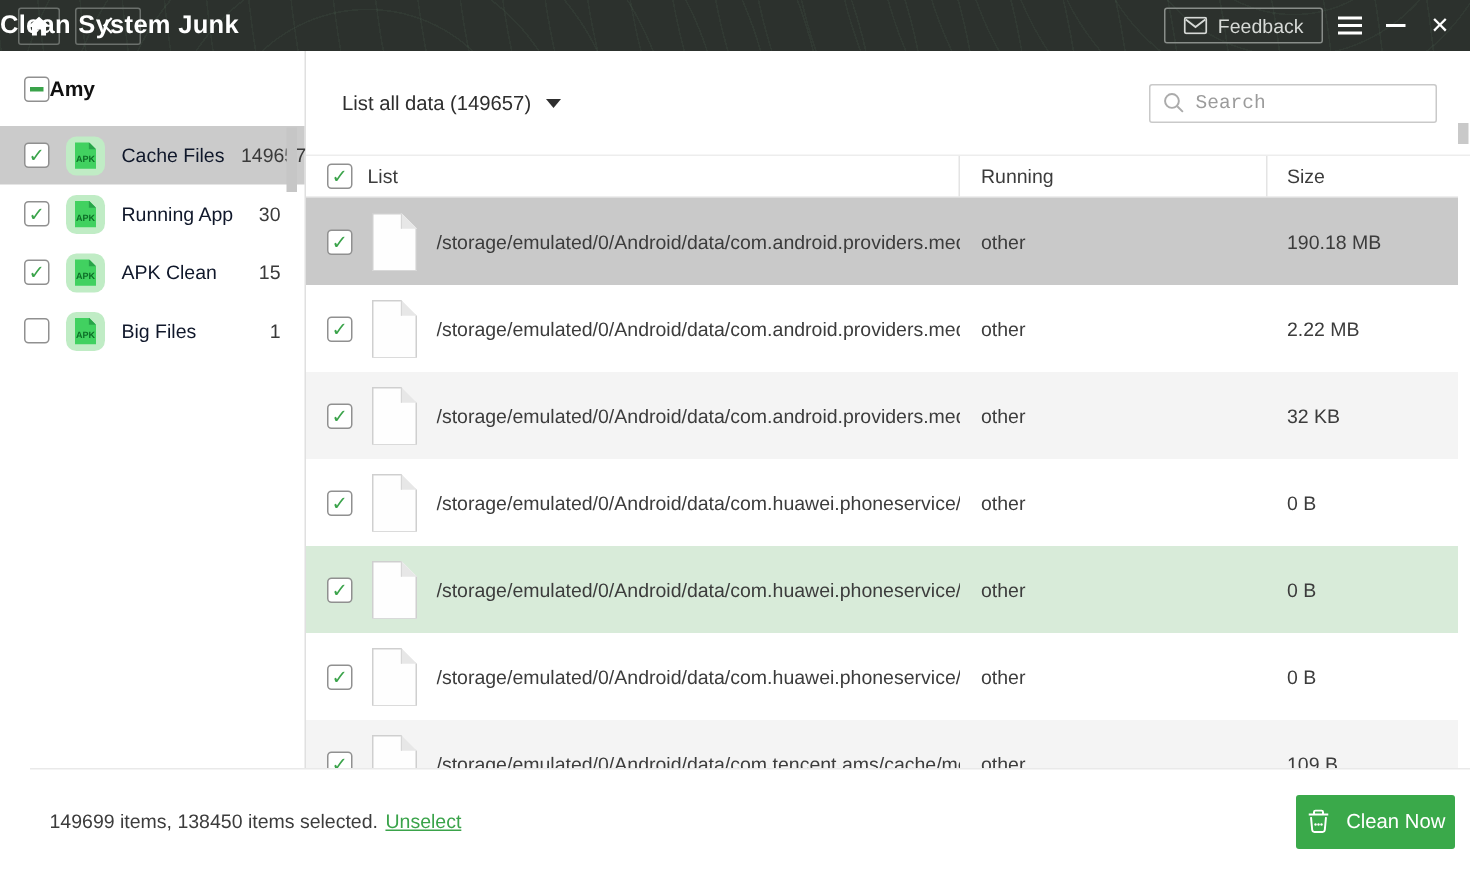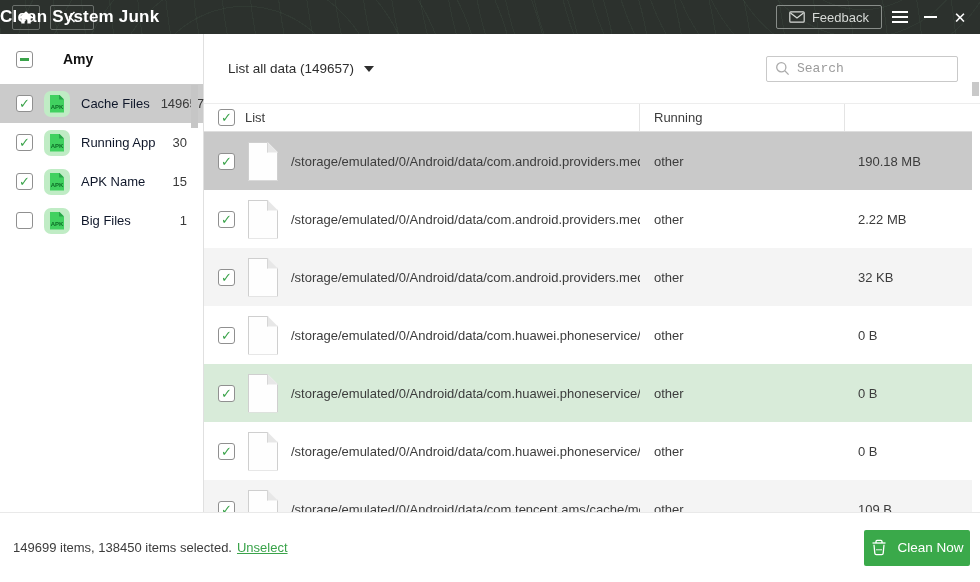"Amy" .sidebar-header { gap: 30px -> 0 }
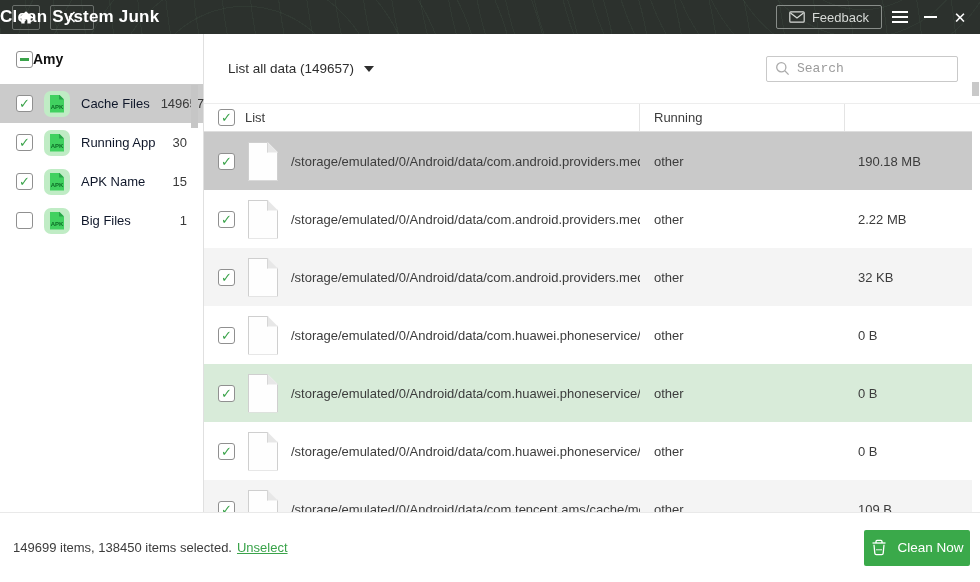"Size" div.th-size { html: none -> <div>Size</div> }
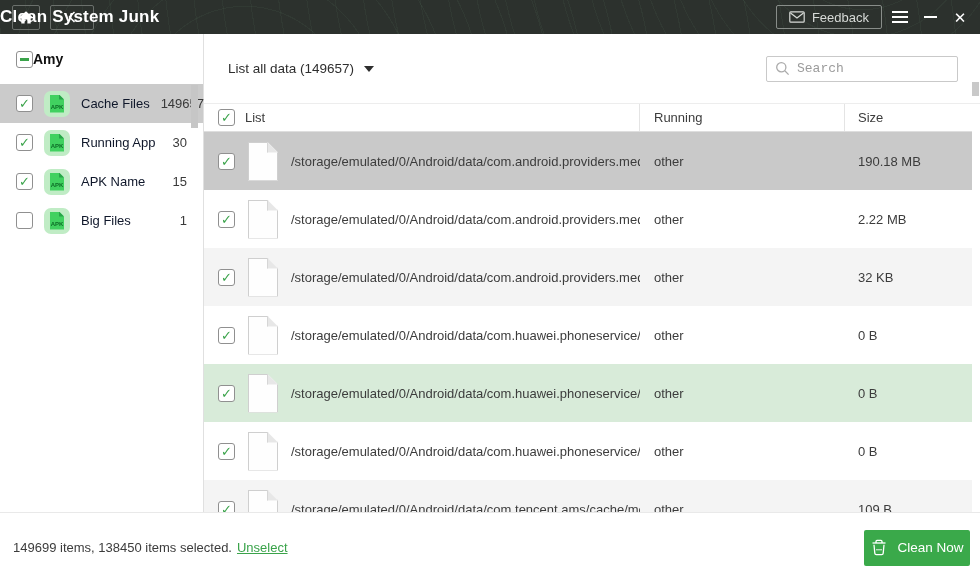"APK Name" span.sb-label { text: Name -> Clean }
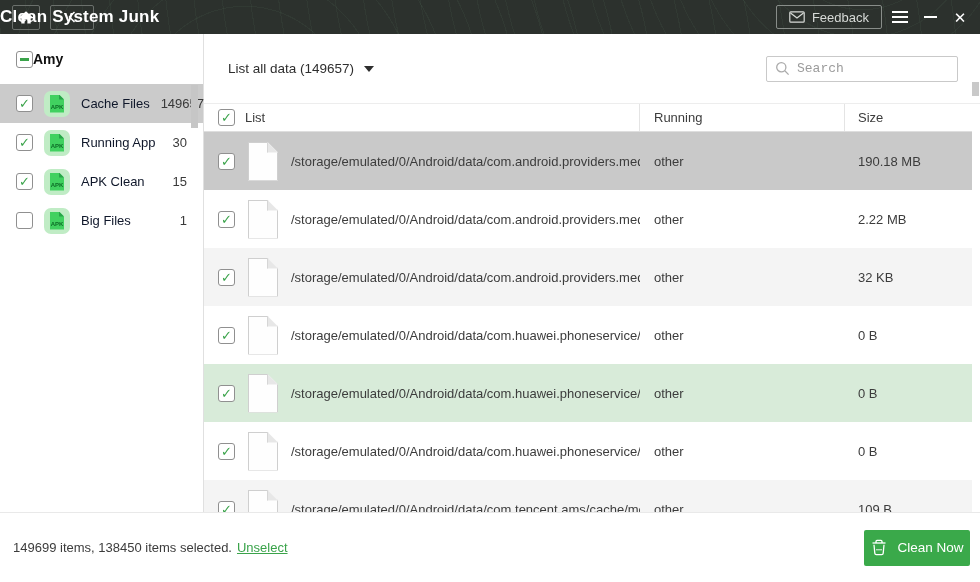"149699 items, 138450 items selected." .footer { margin-left: none -> 20px }
